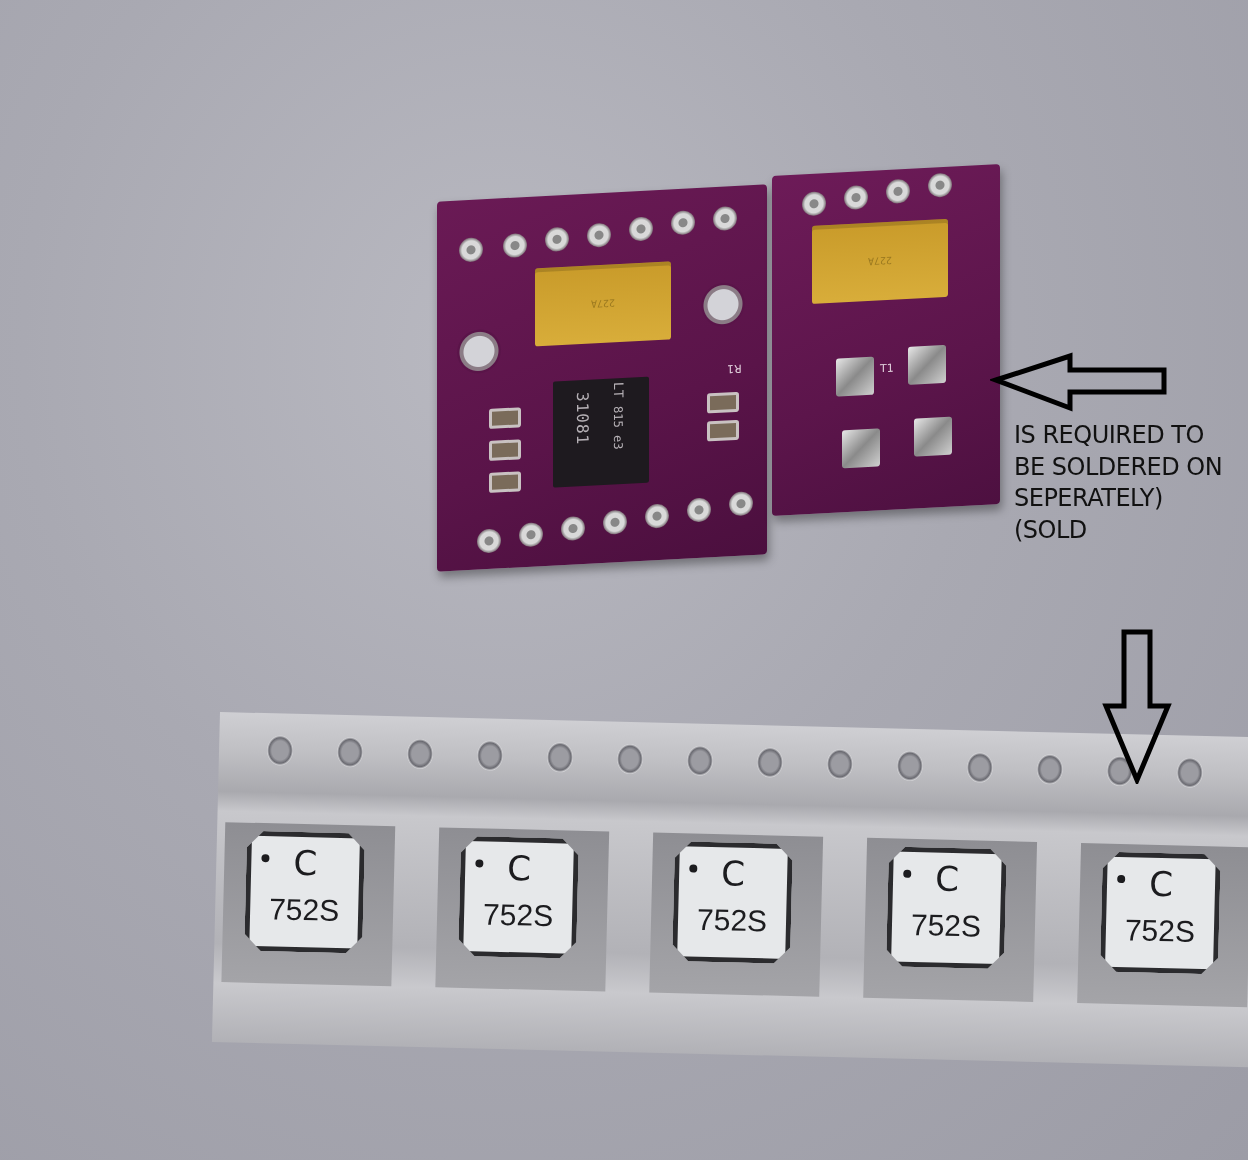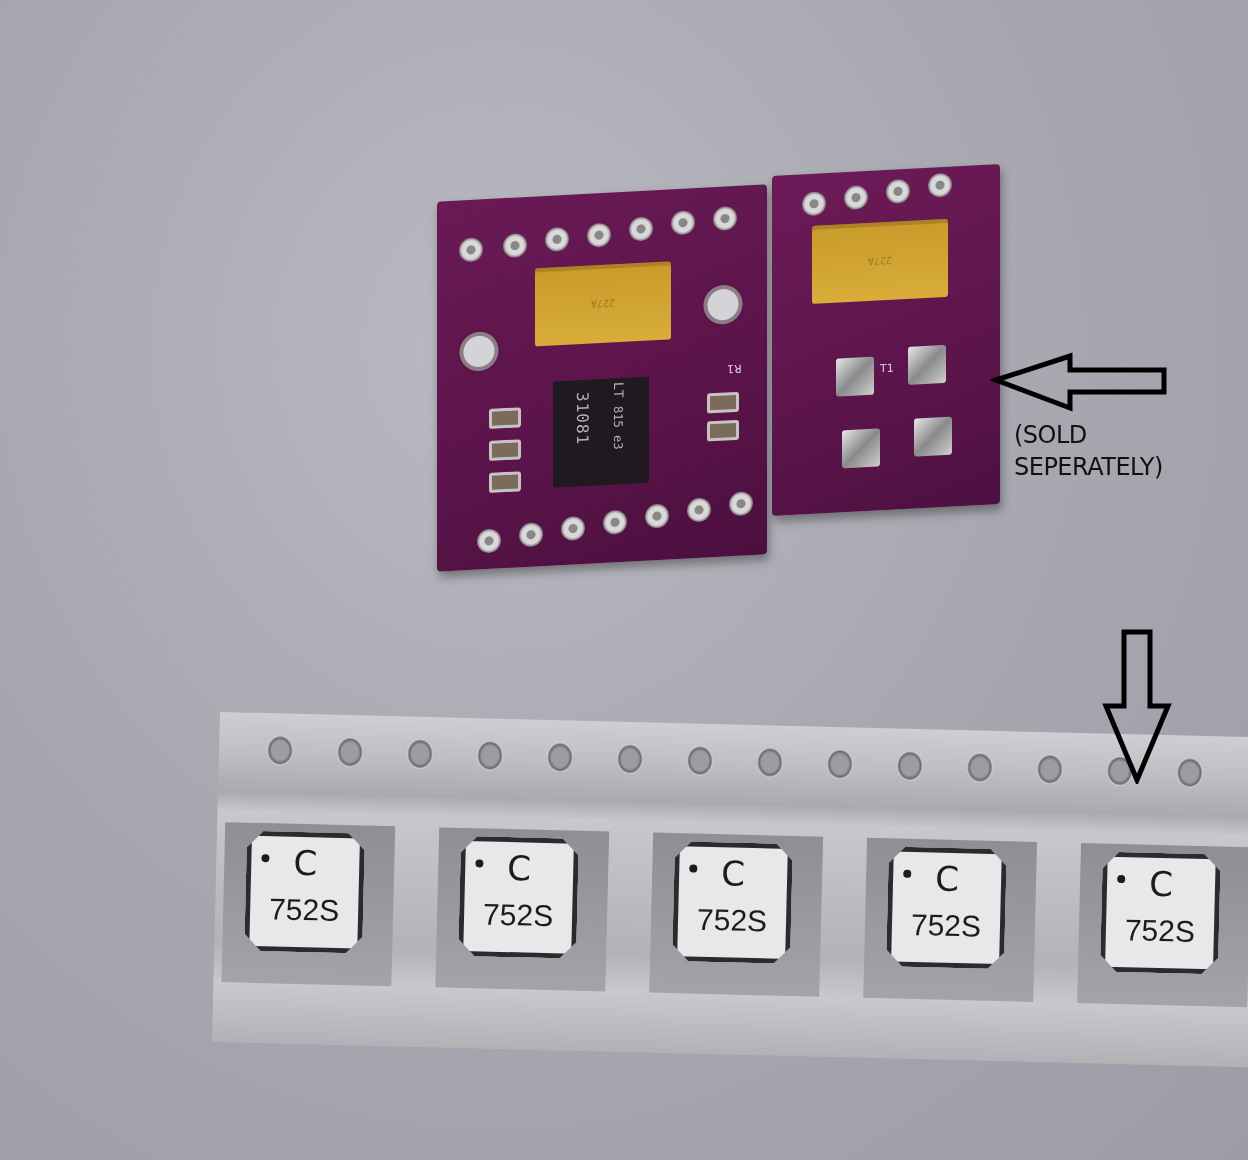"IS REQUIRED TO" div { html: none -> <div>IS REQUIRED TO</div> }
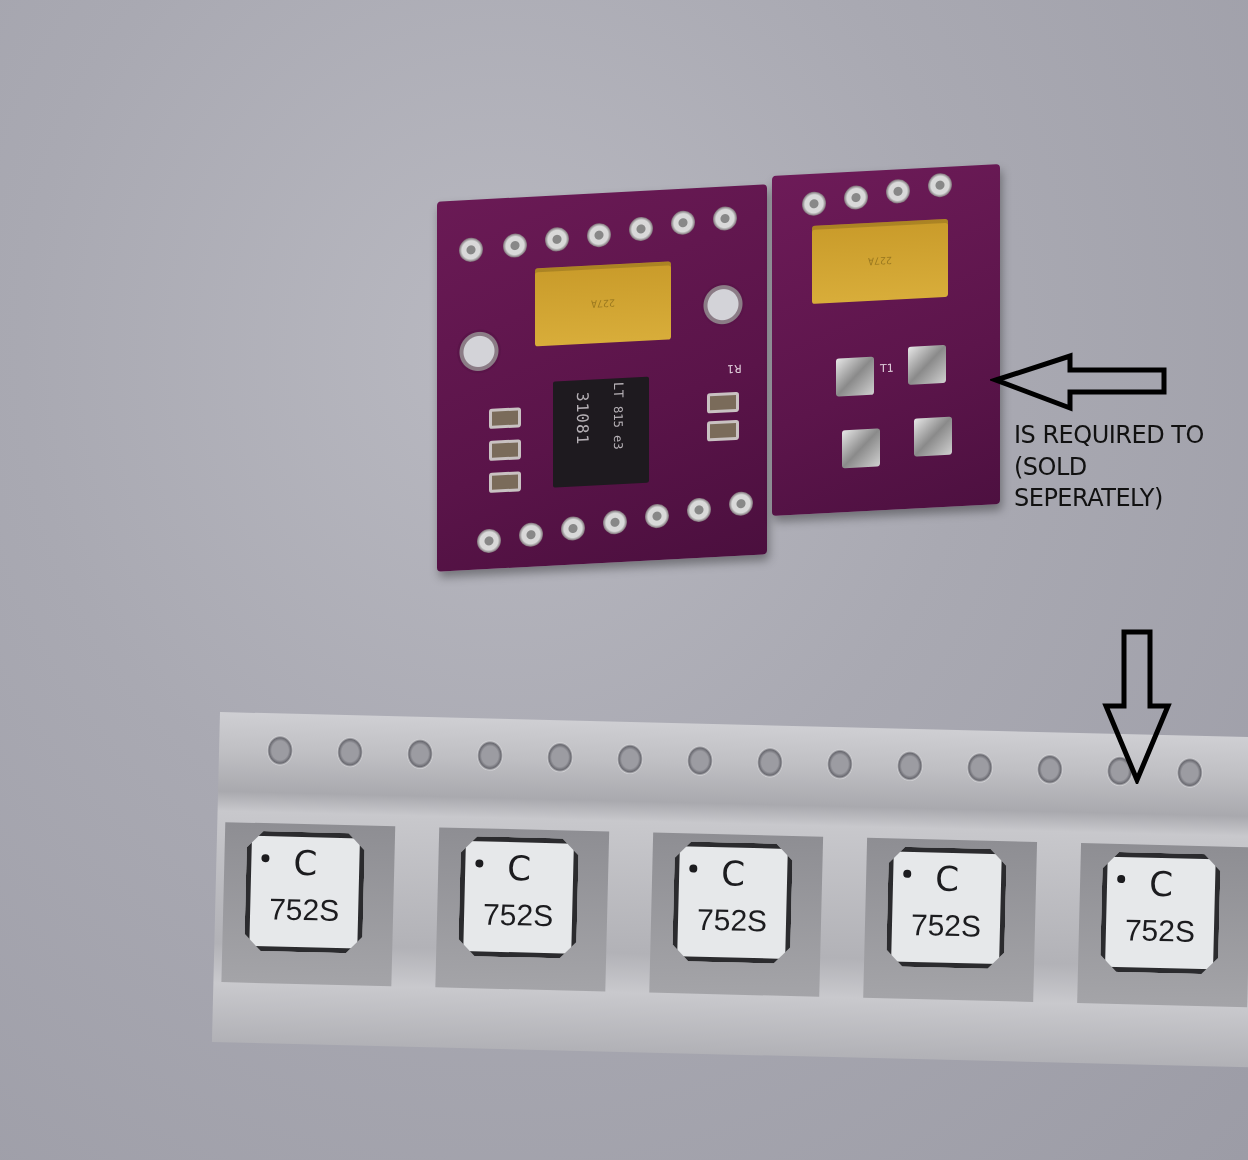"BE SOLDERED ON" div { html: none -> <div>BE SOLDERED ON</div> }
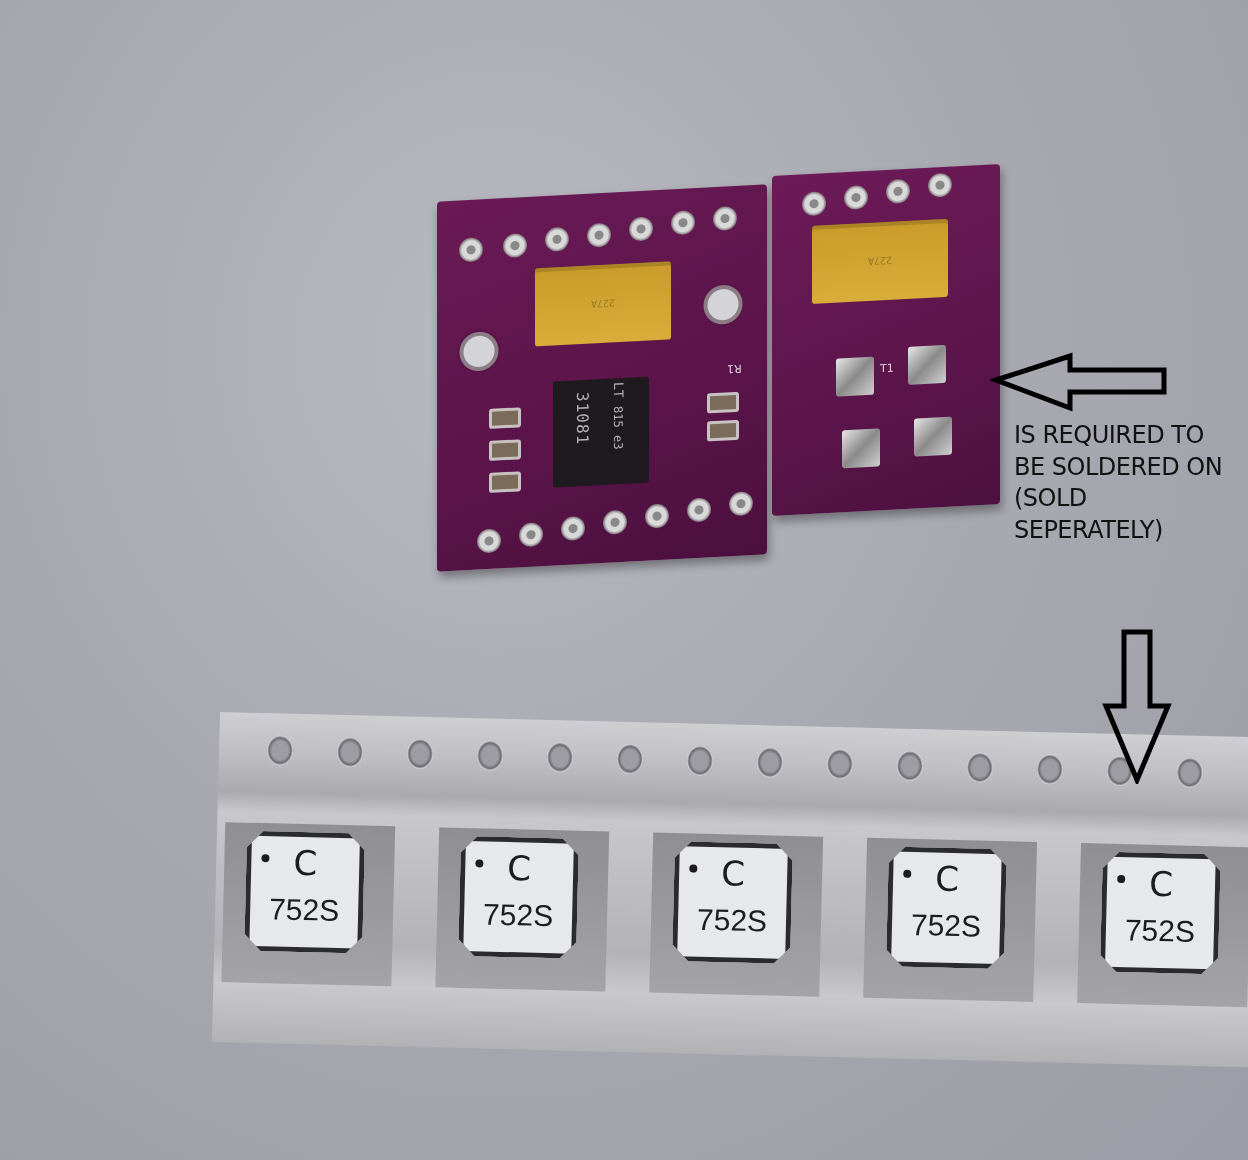"(SOLD" div { order: before "SEPERATELY)" -> after "SEPERATELY)" }
